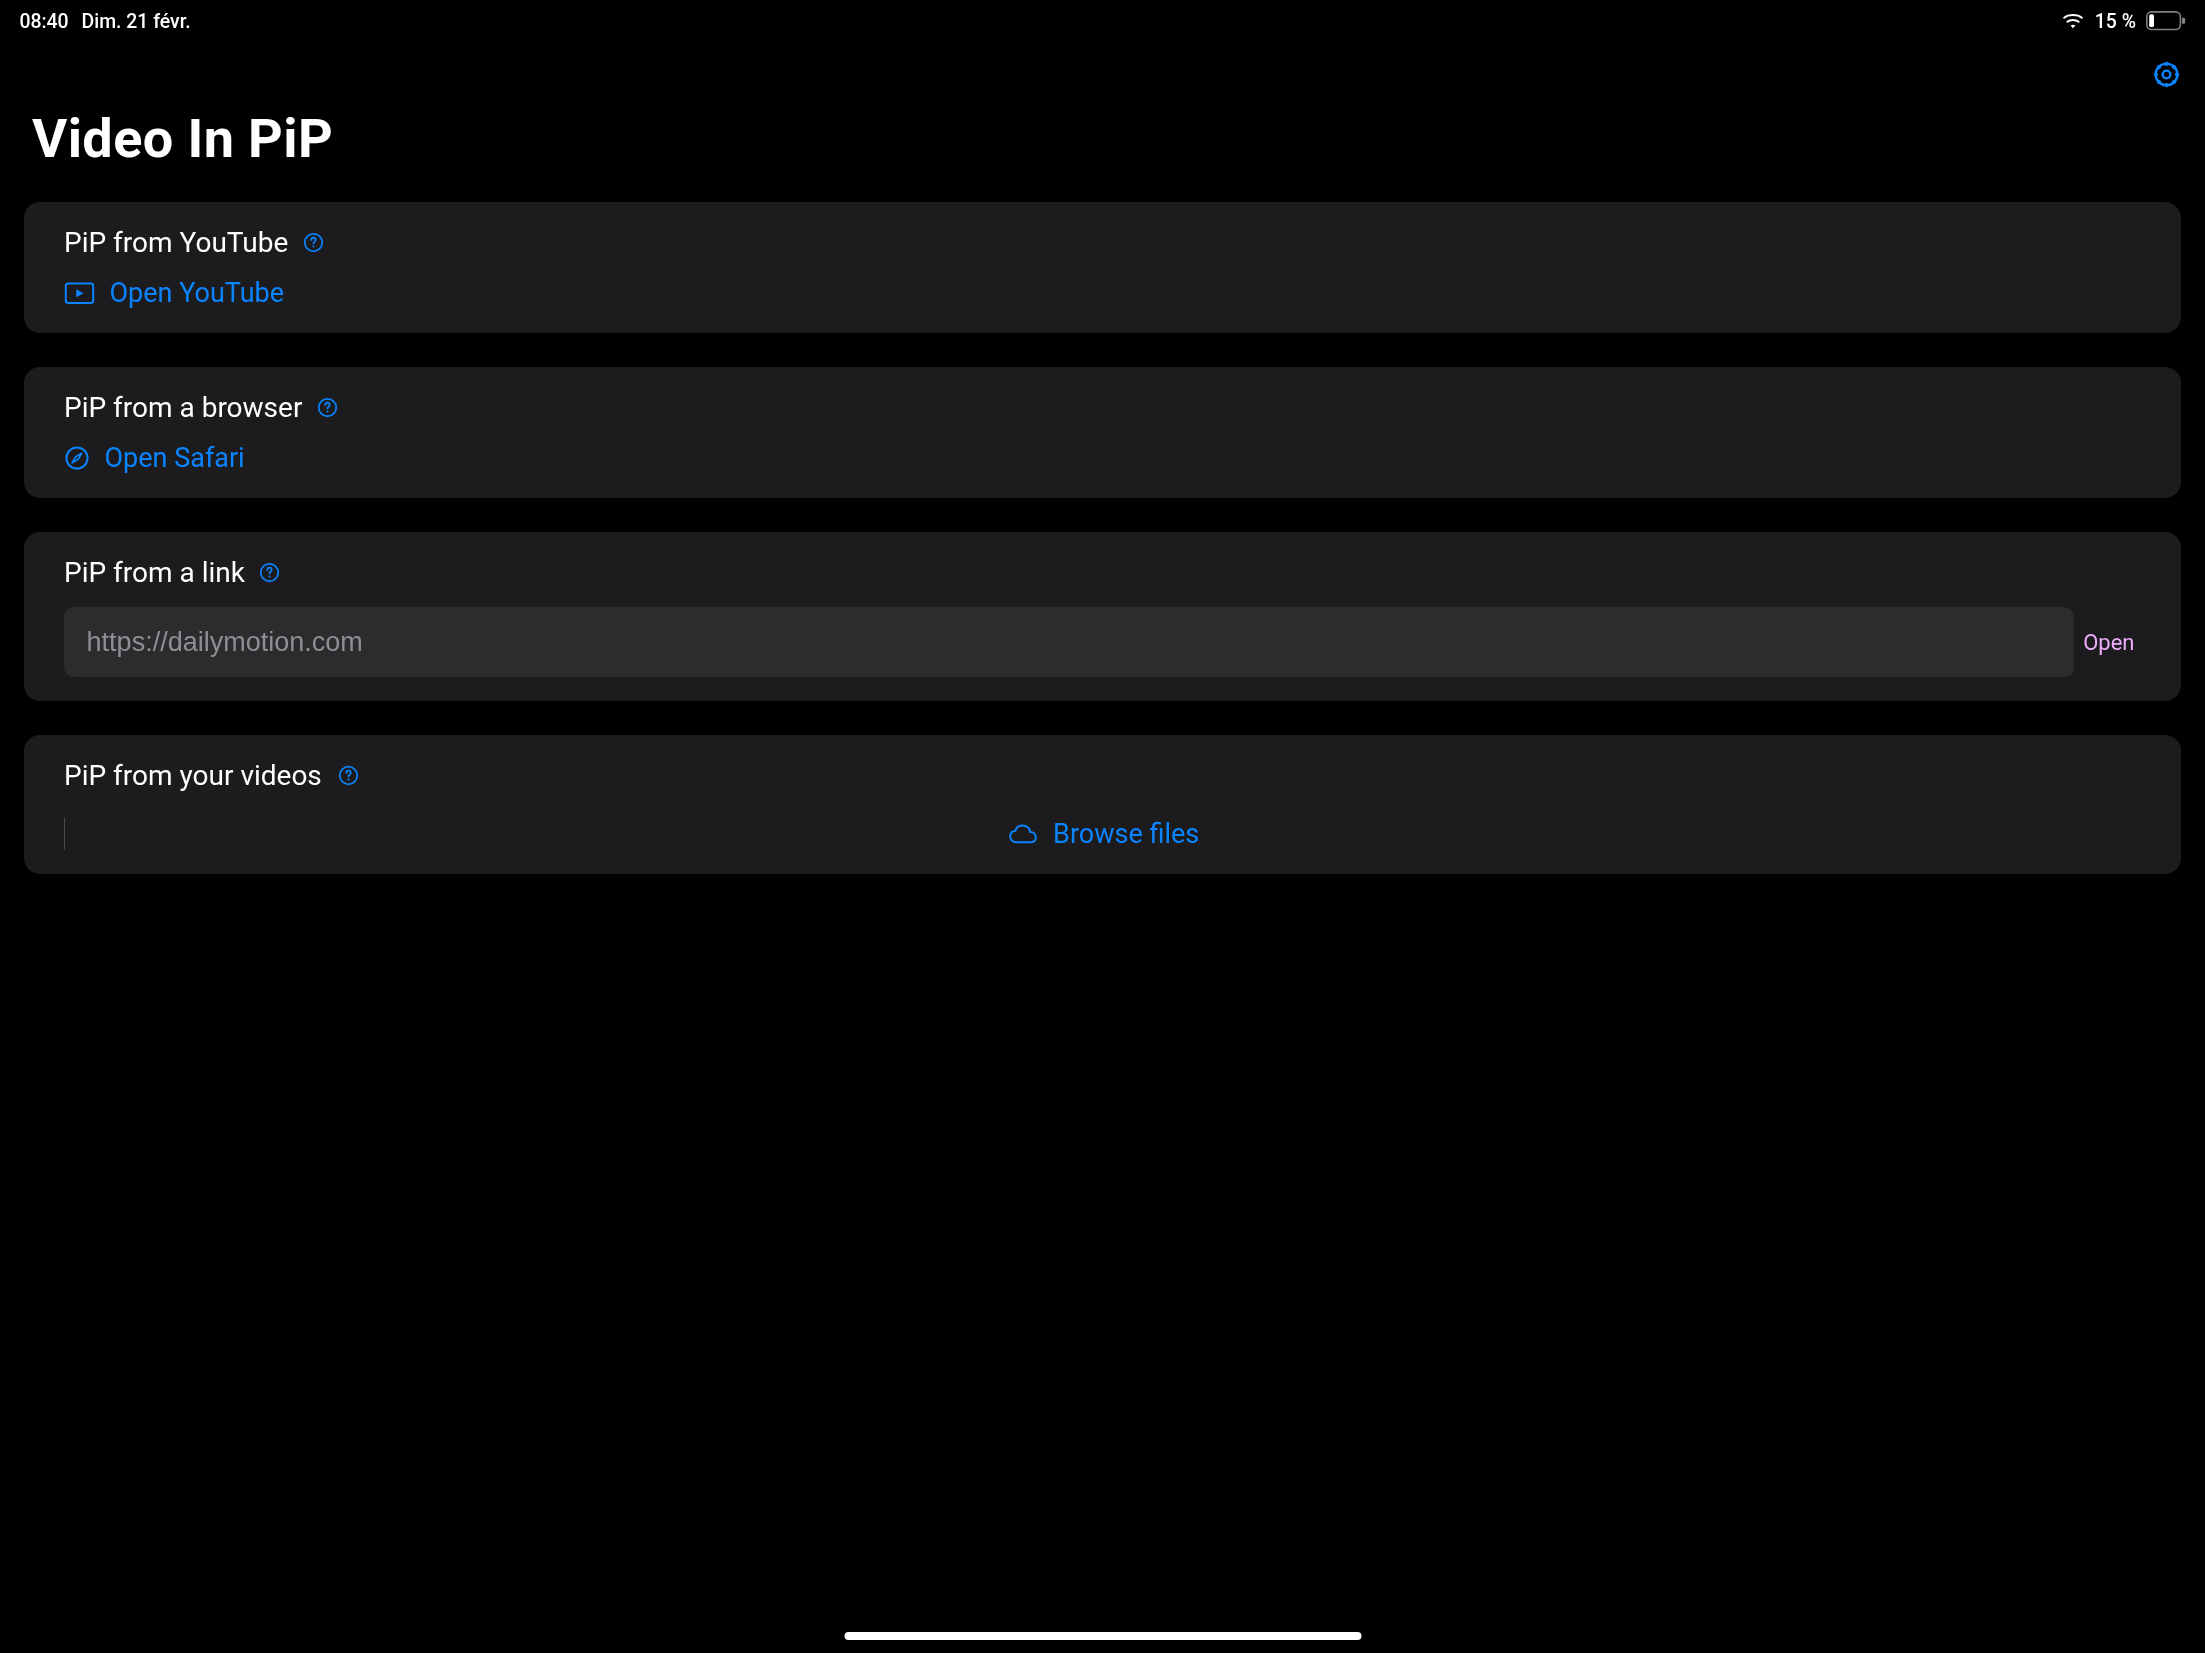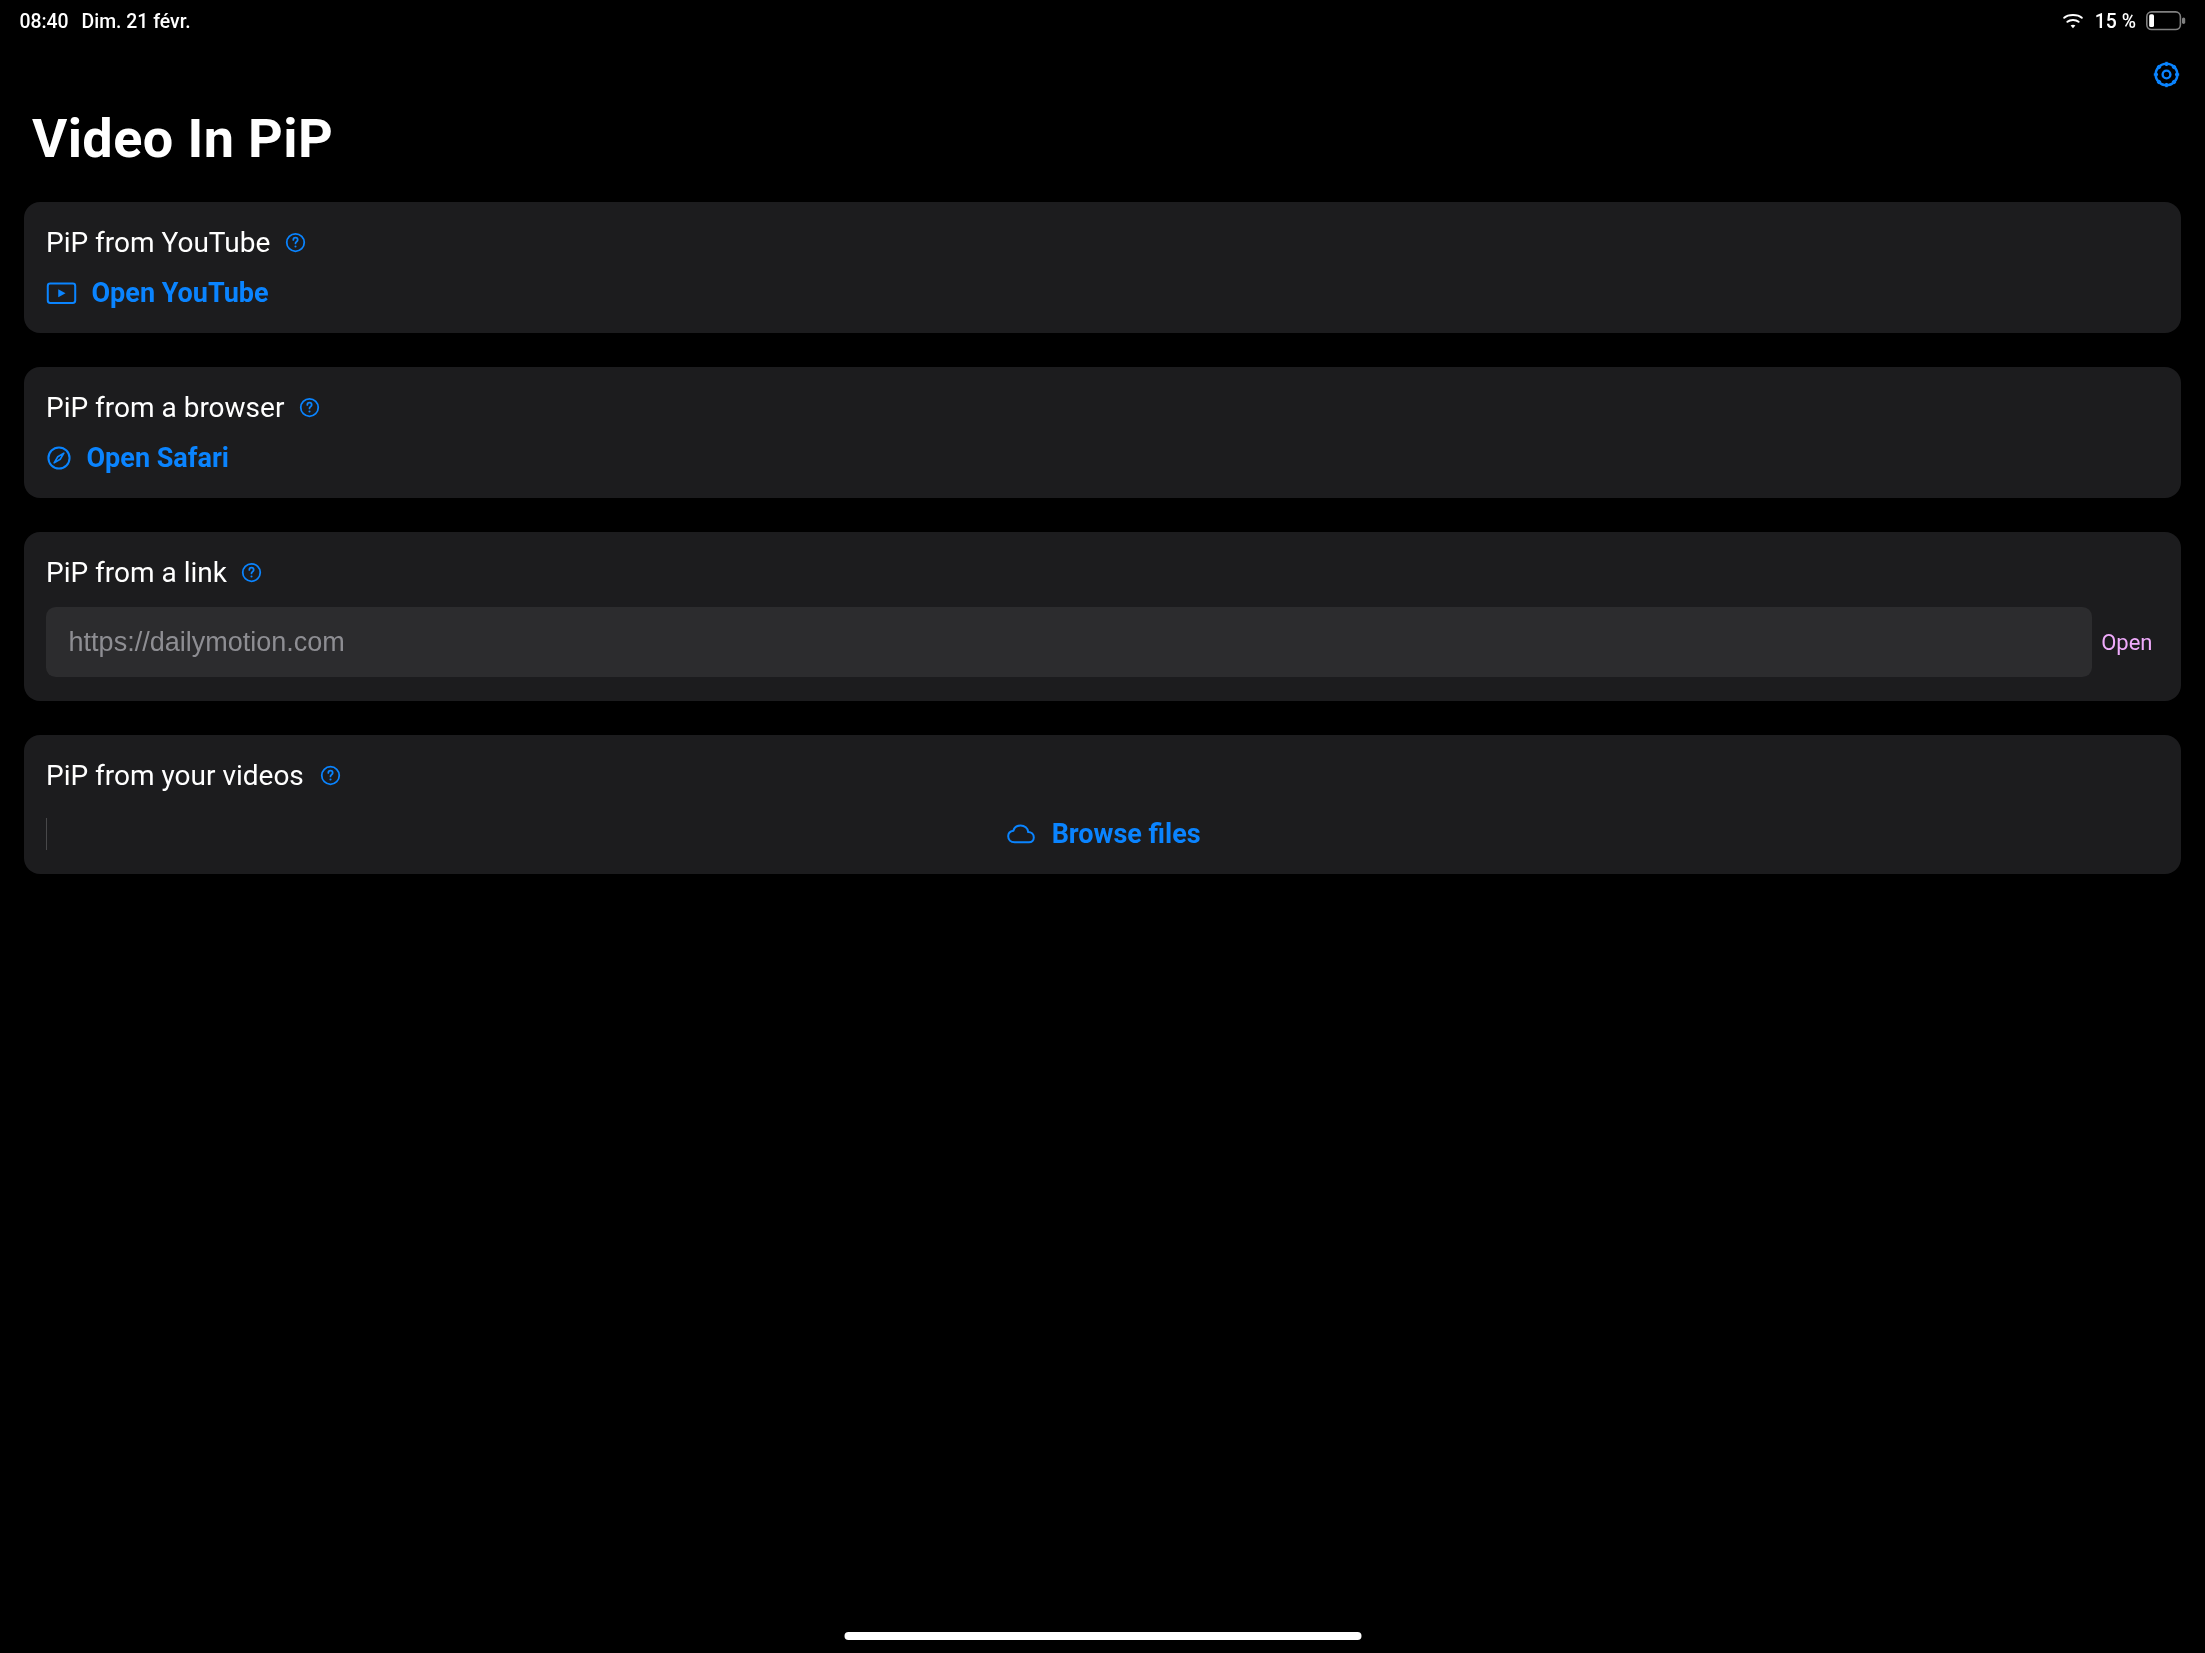"PiP from YouTube" .card { padding: 24px 22px -> 24px 40px }
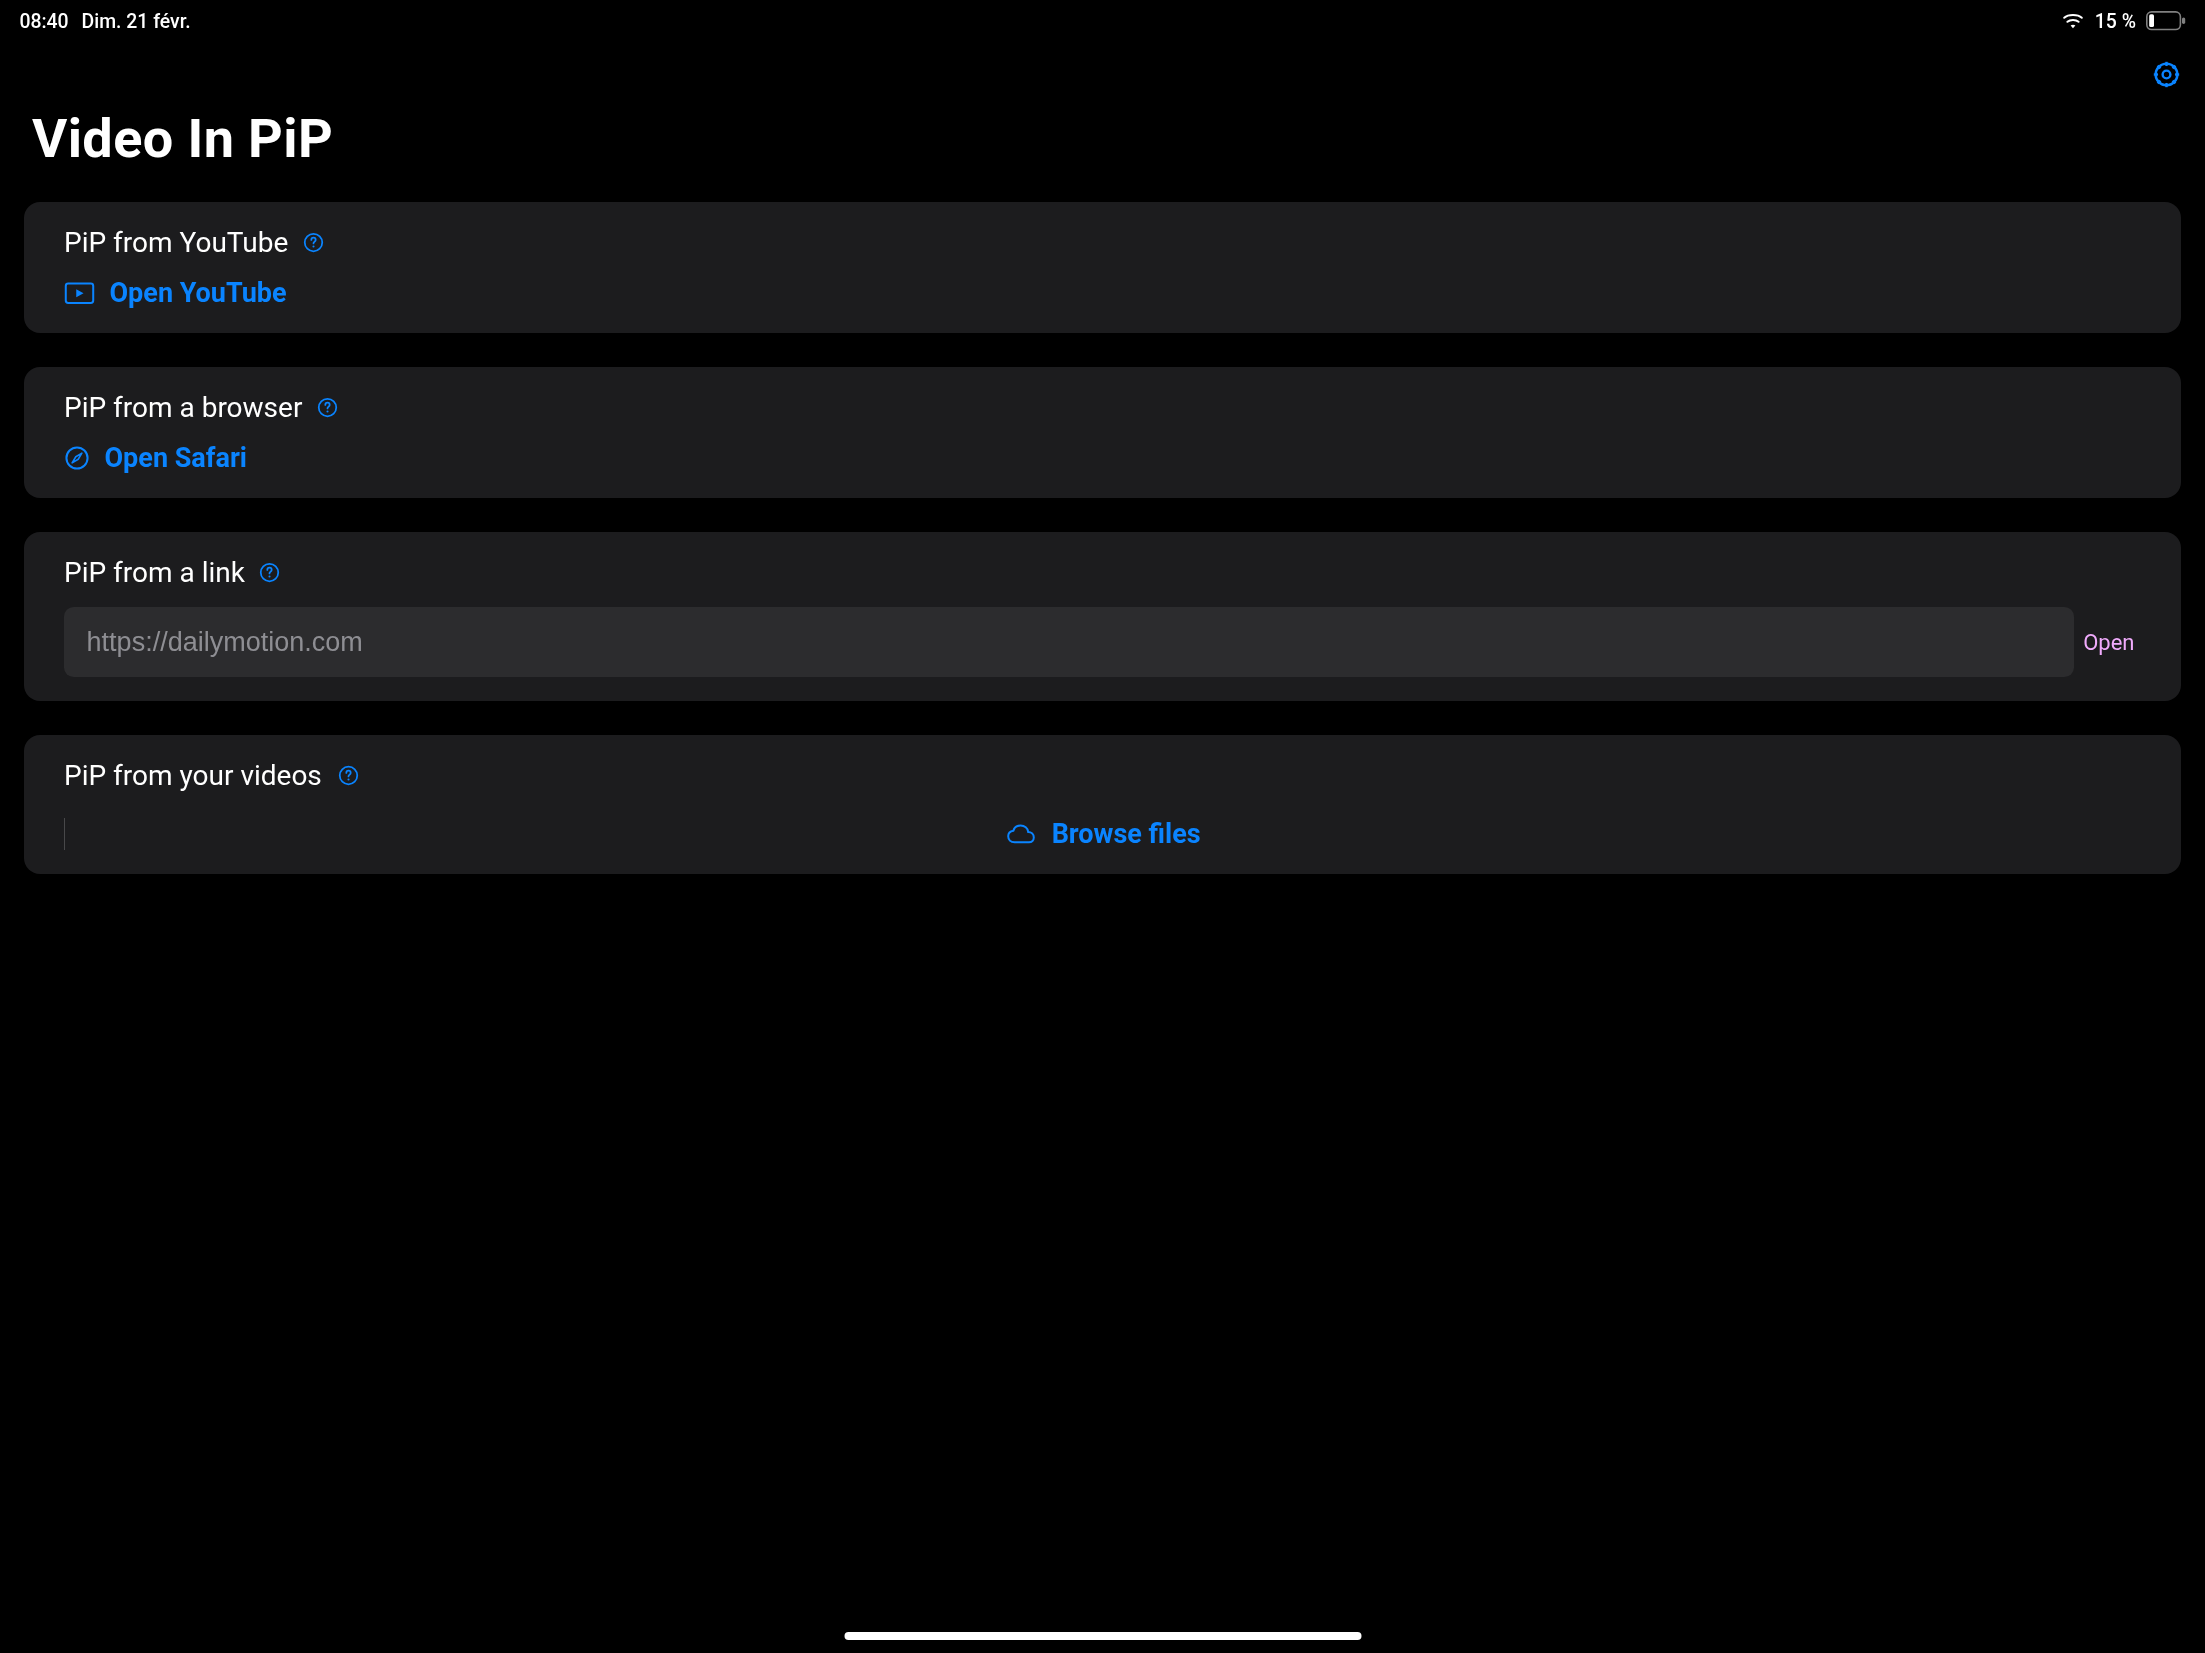"Open YouTube" .action-link { font-weight: 700 -> 400 }
